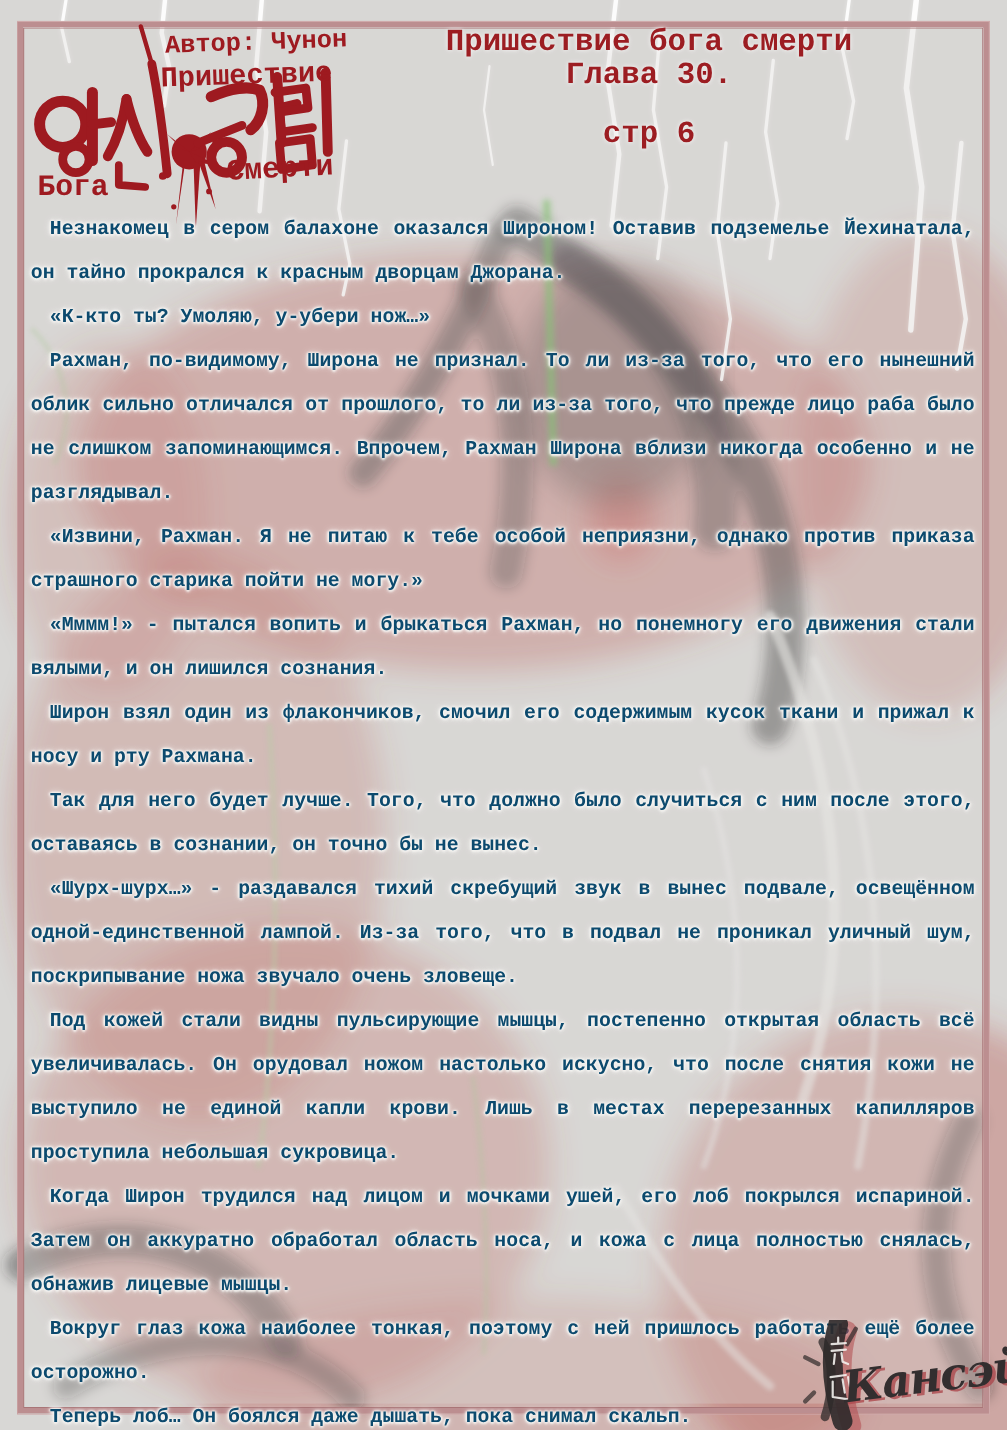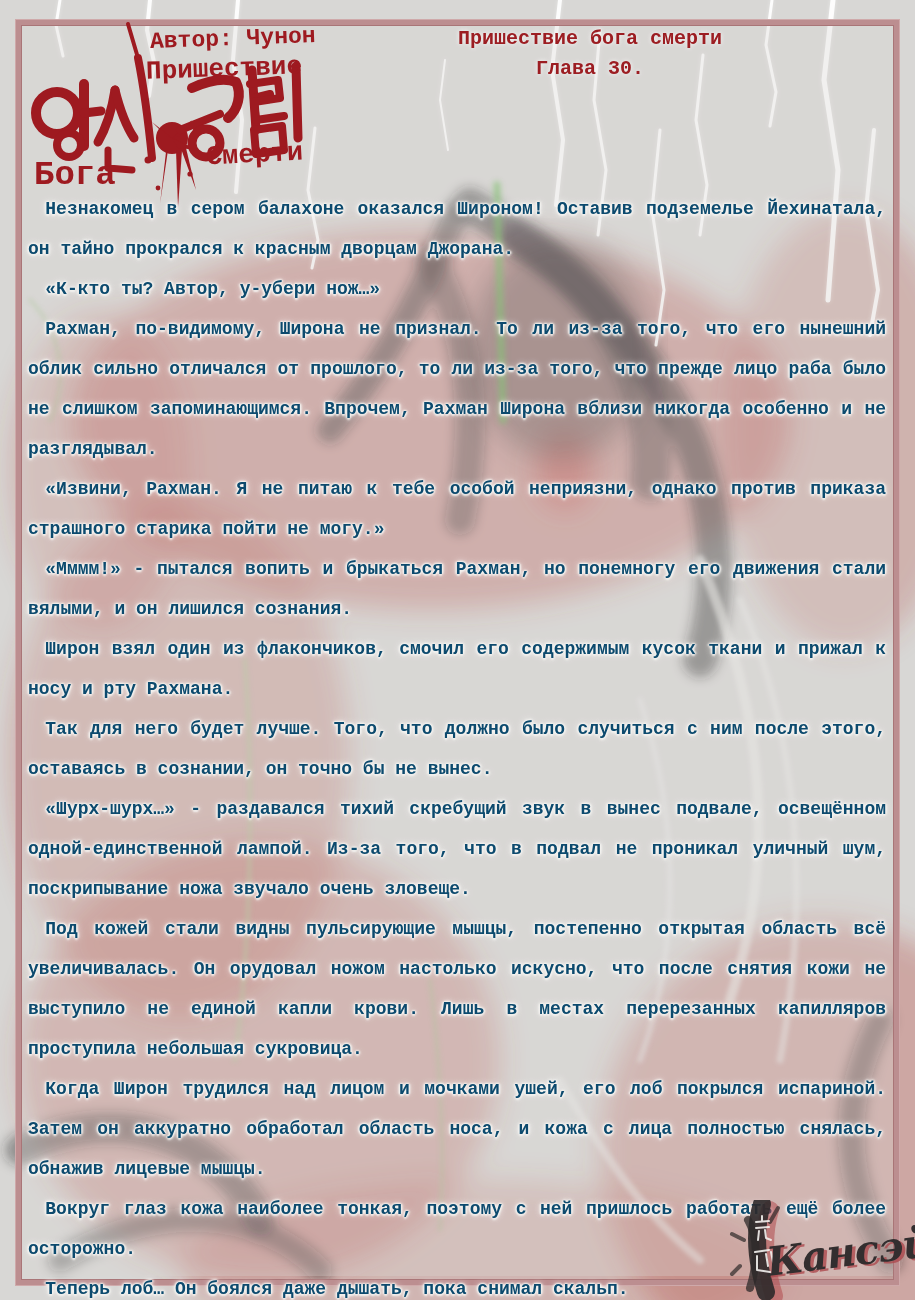"Пришествие бога смерти" .title-block { font-size: 20px -> 28px }
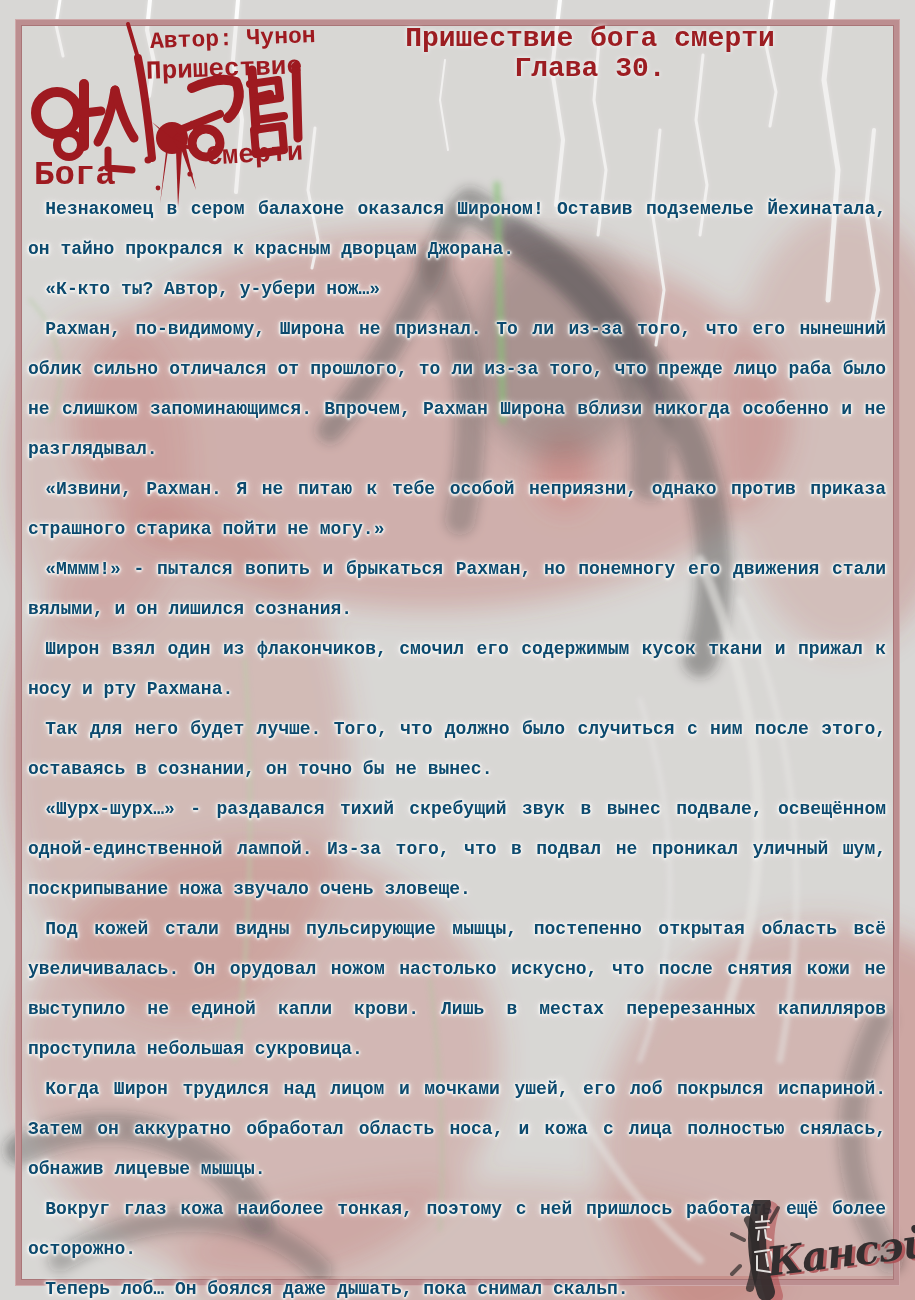"стр 6" div.page-num { html: none -> <div>стр 6</div> }
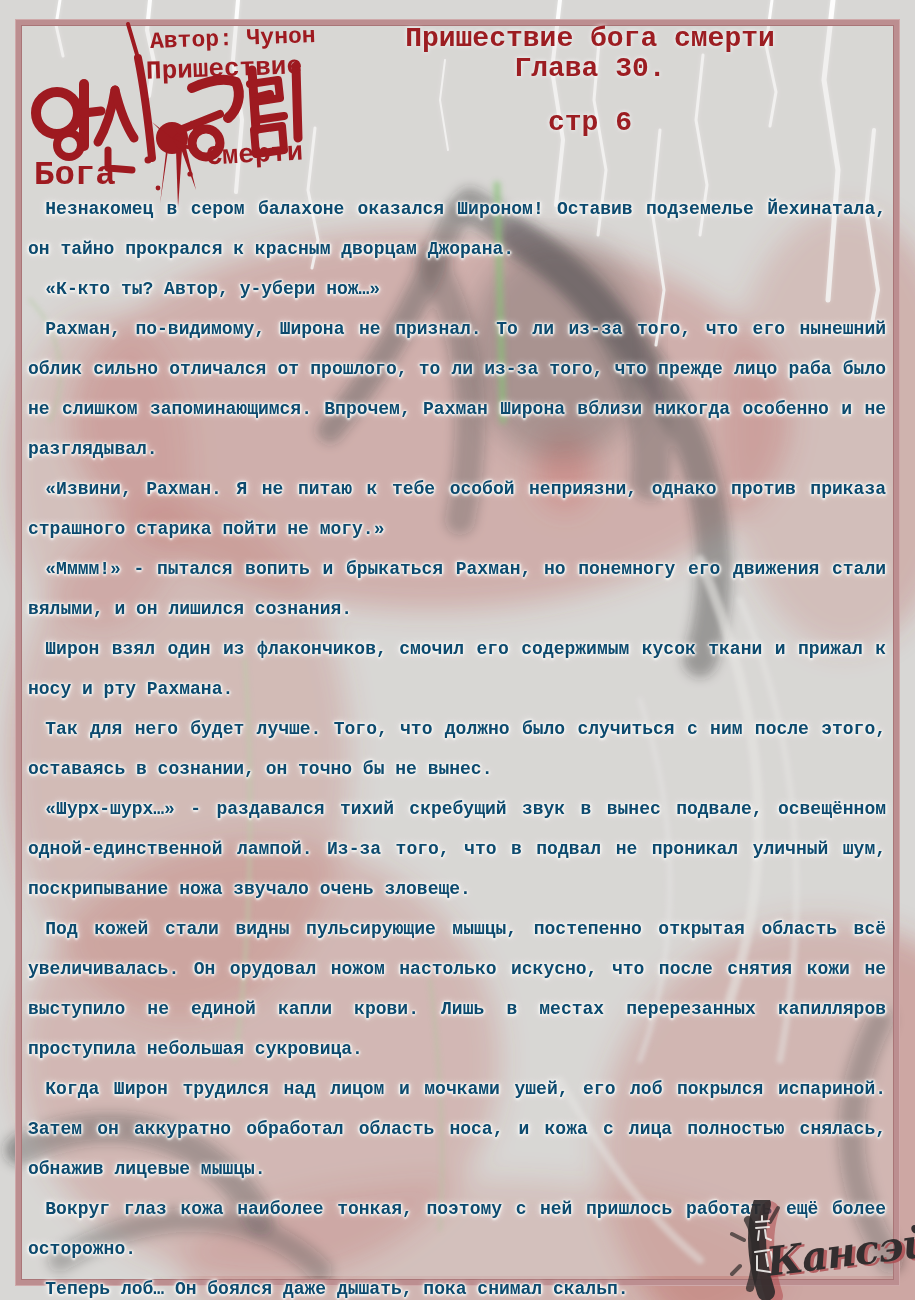"Бога" .logo-word-left { font-size: 34px -> 27px }
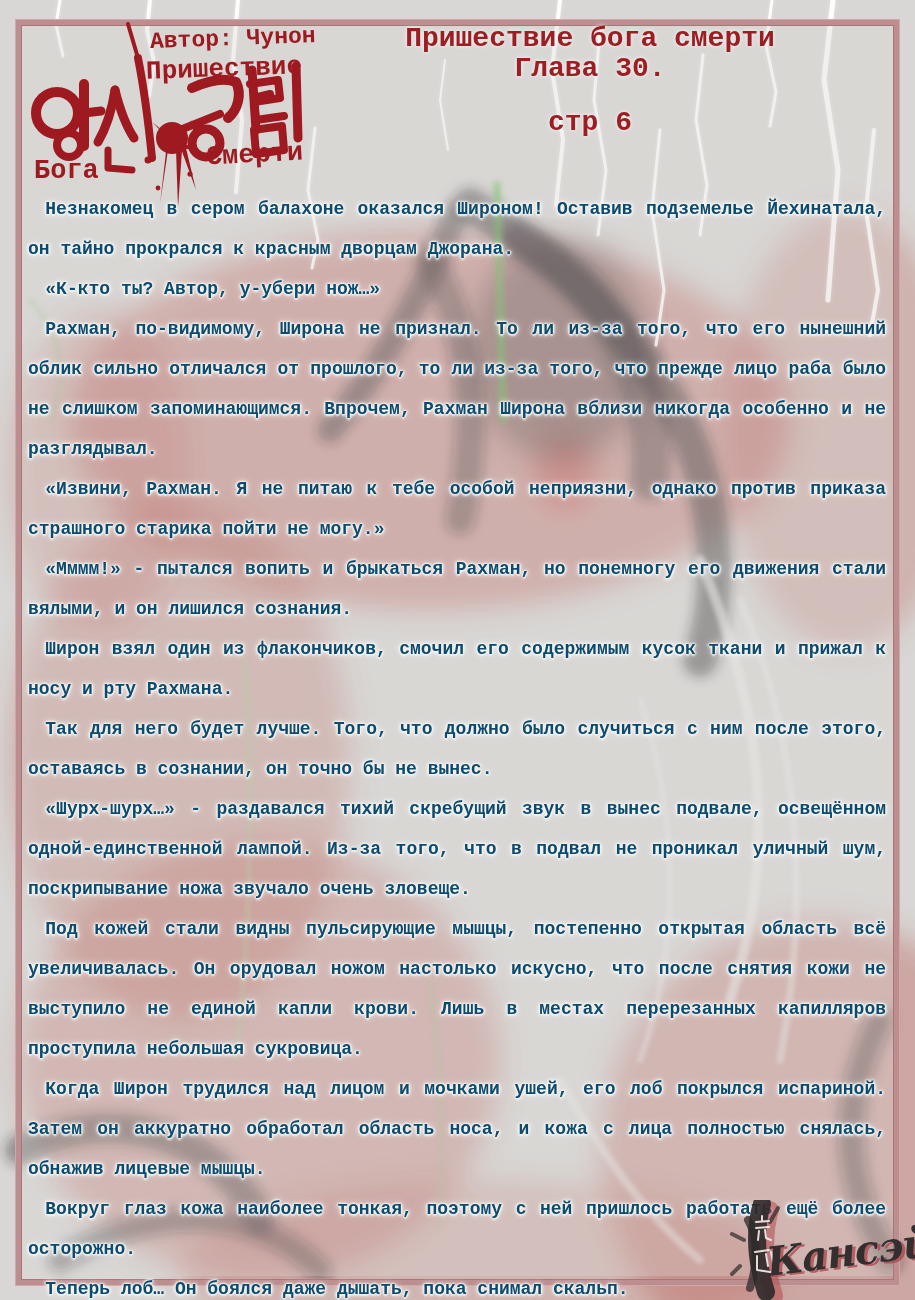"«К-кто ты? Автор, у-убери нож…»" p { text: Автор -> Умоляю }
